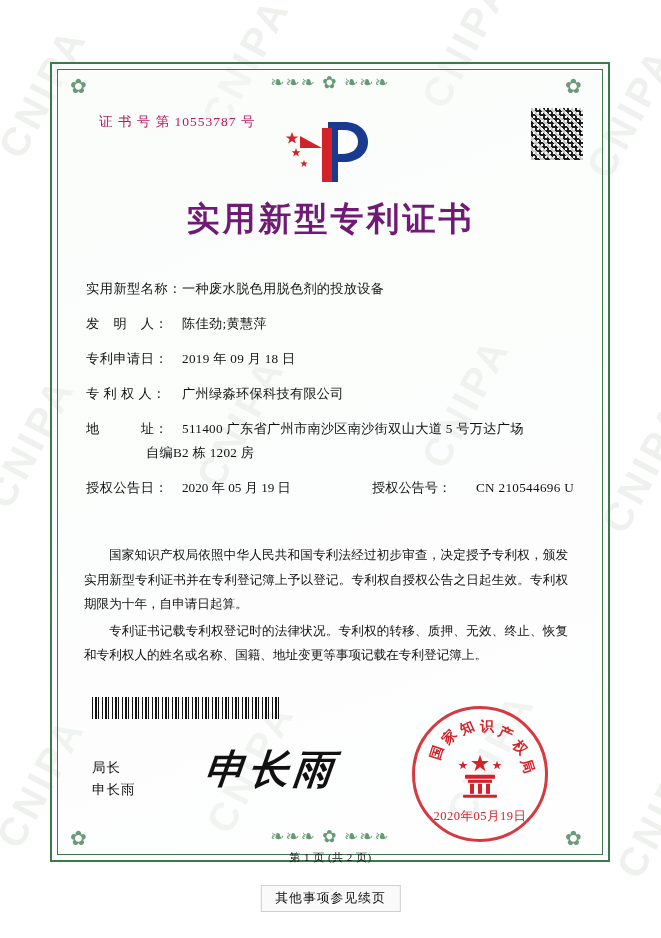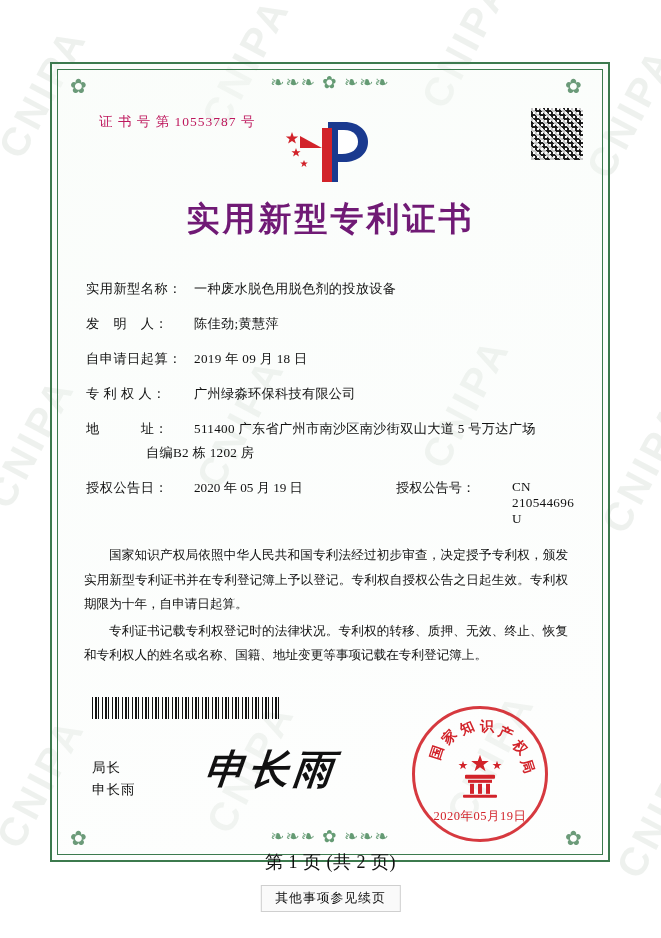"实用新型名称：" .row { align-items: flex-start -> center; gap: 12px -> none }
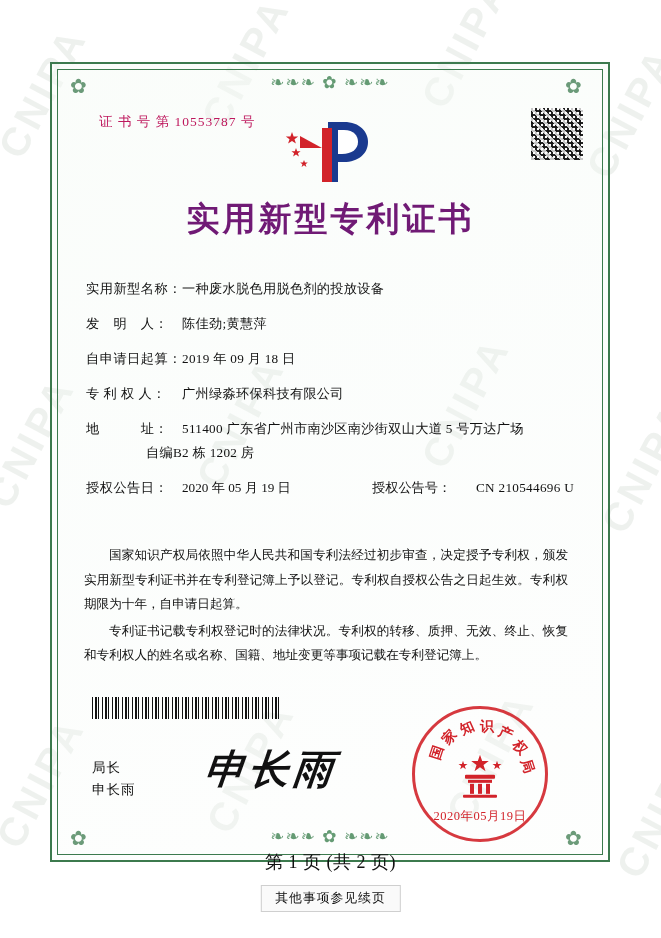"自申请日起算：" div.lab { text: 自申请日起算 -> 专利申请日 }
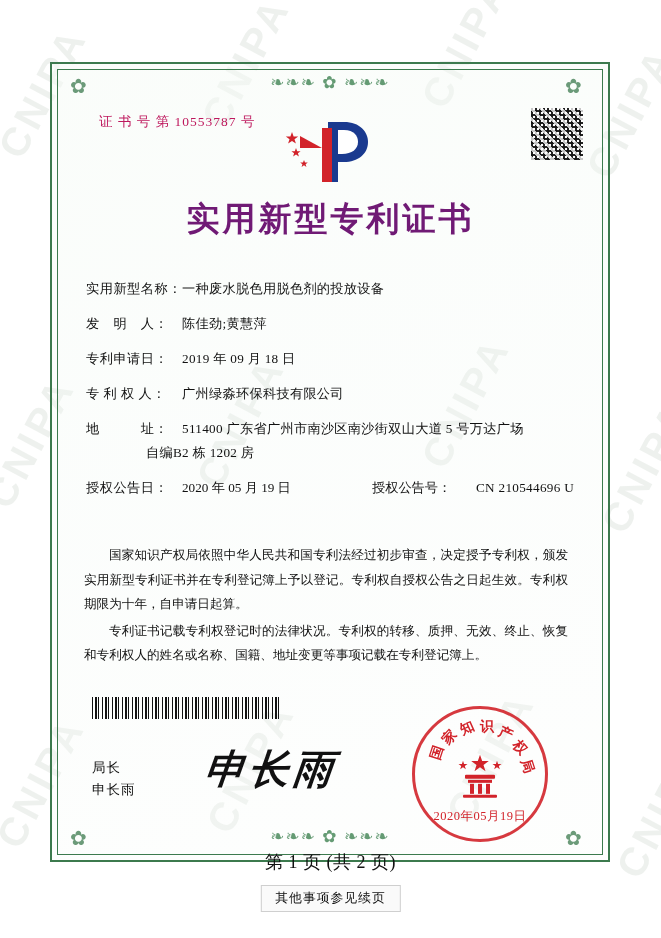"第 1 页 (共 2" .page-num { font-size: 18px -> 11px }
